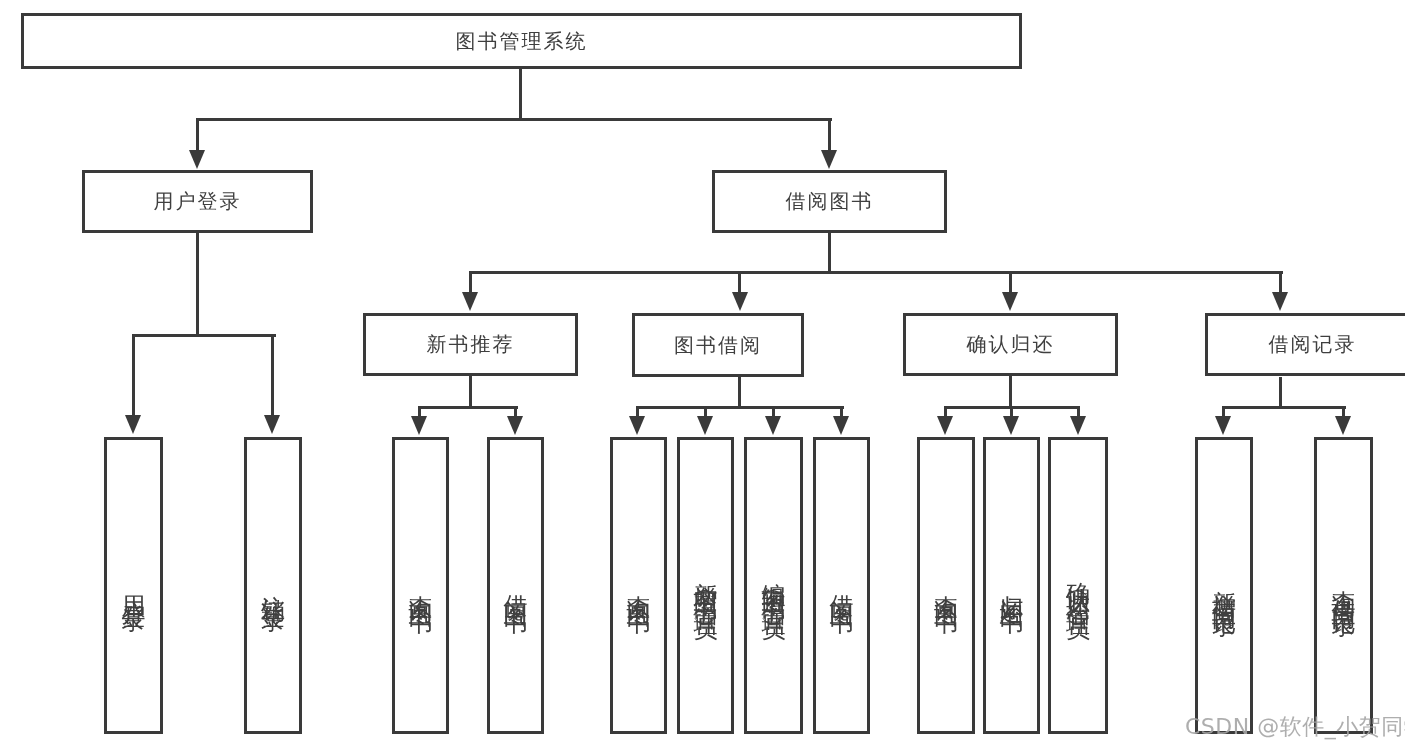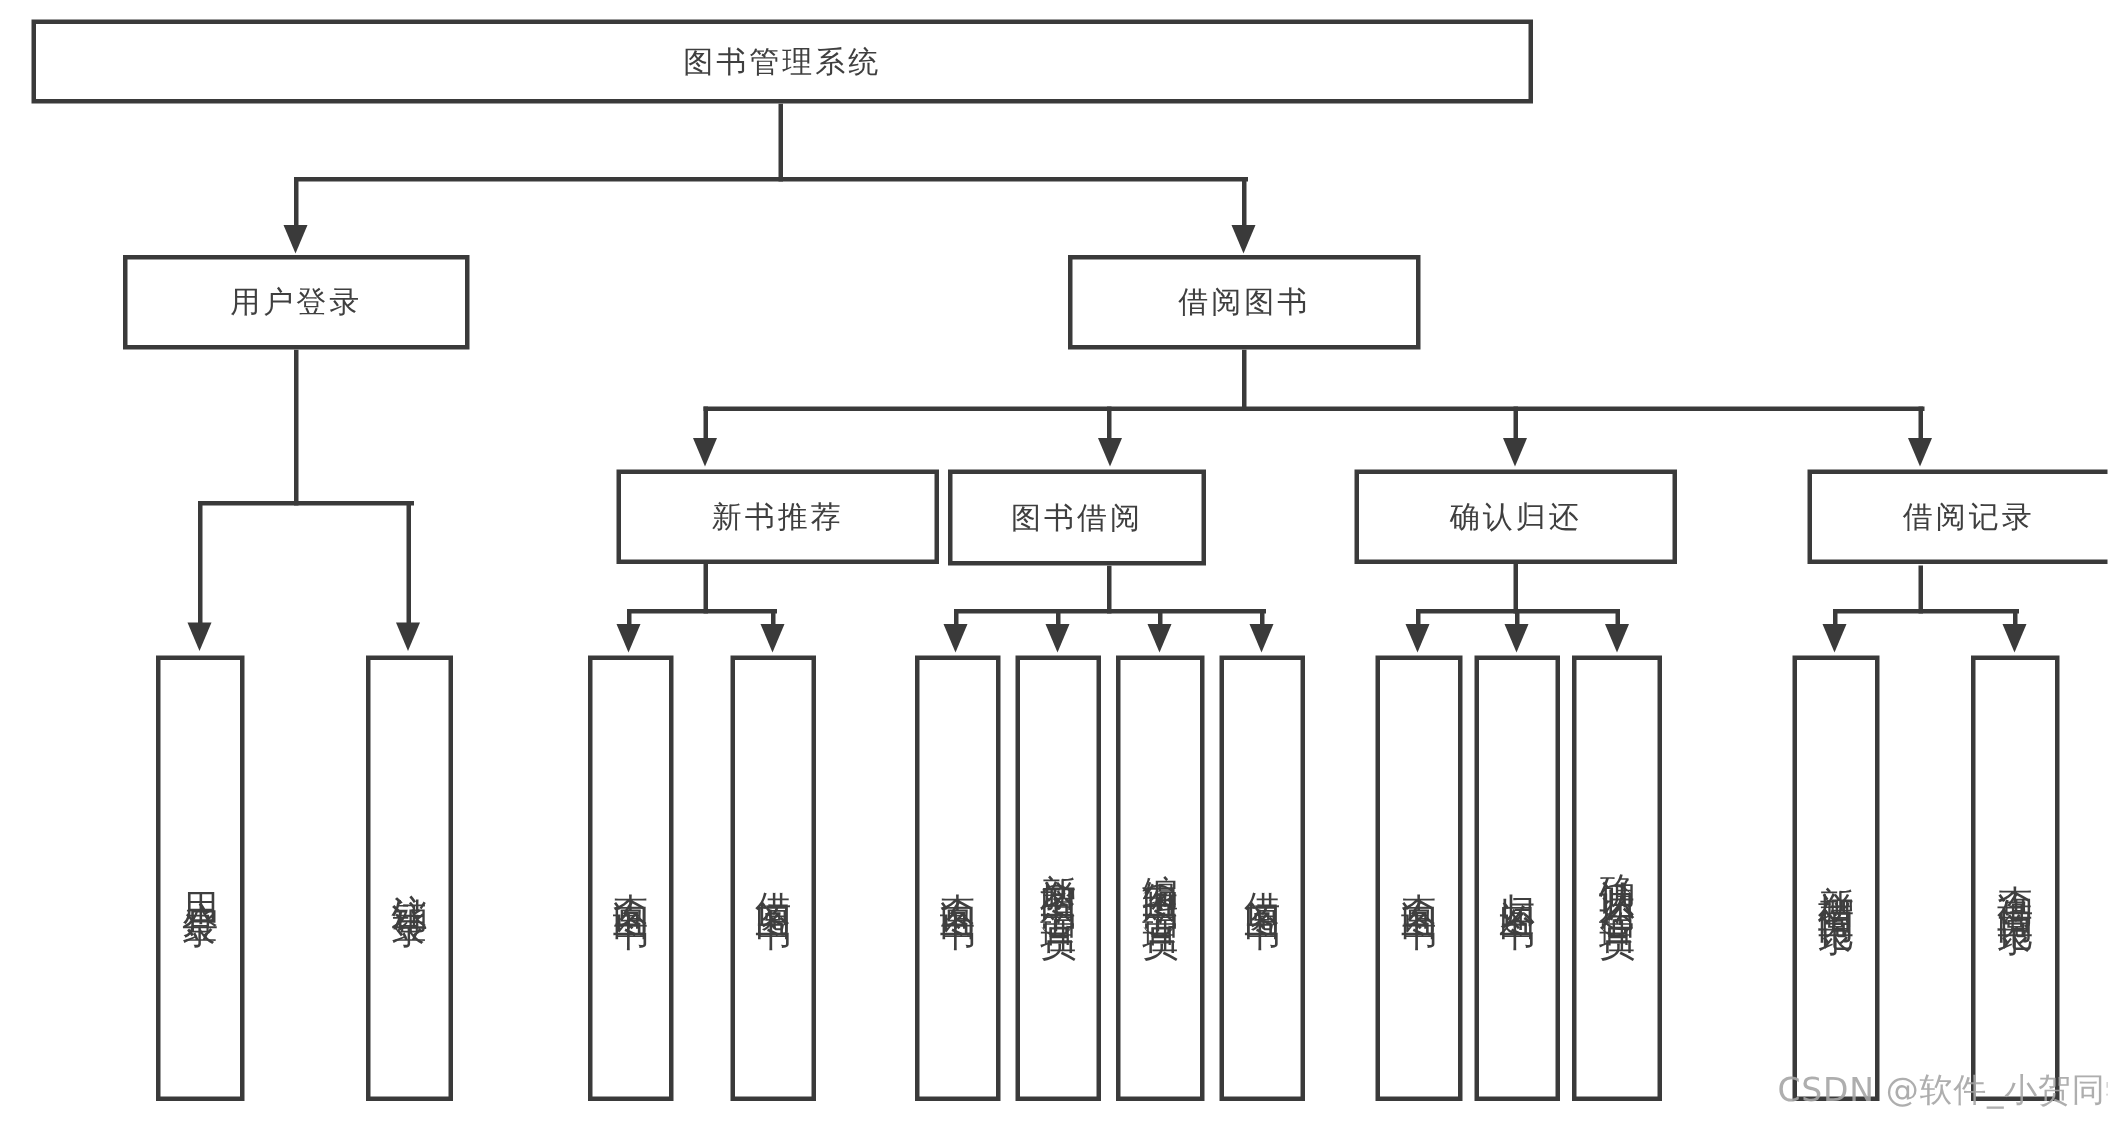"新书推荐" #n-newbook { margin-left: 48px -> none }
